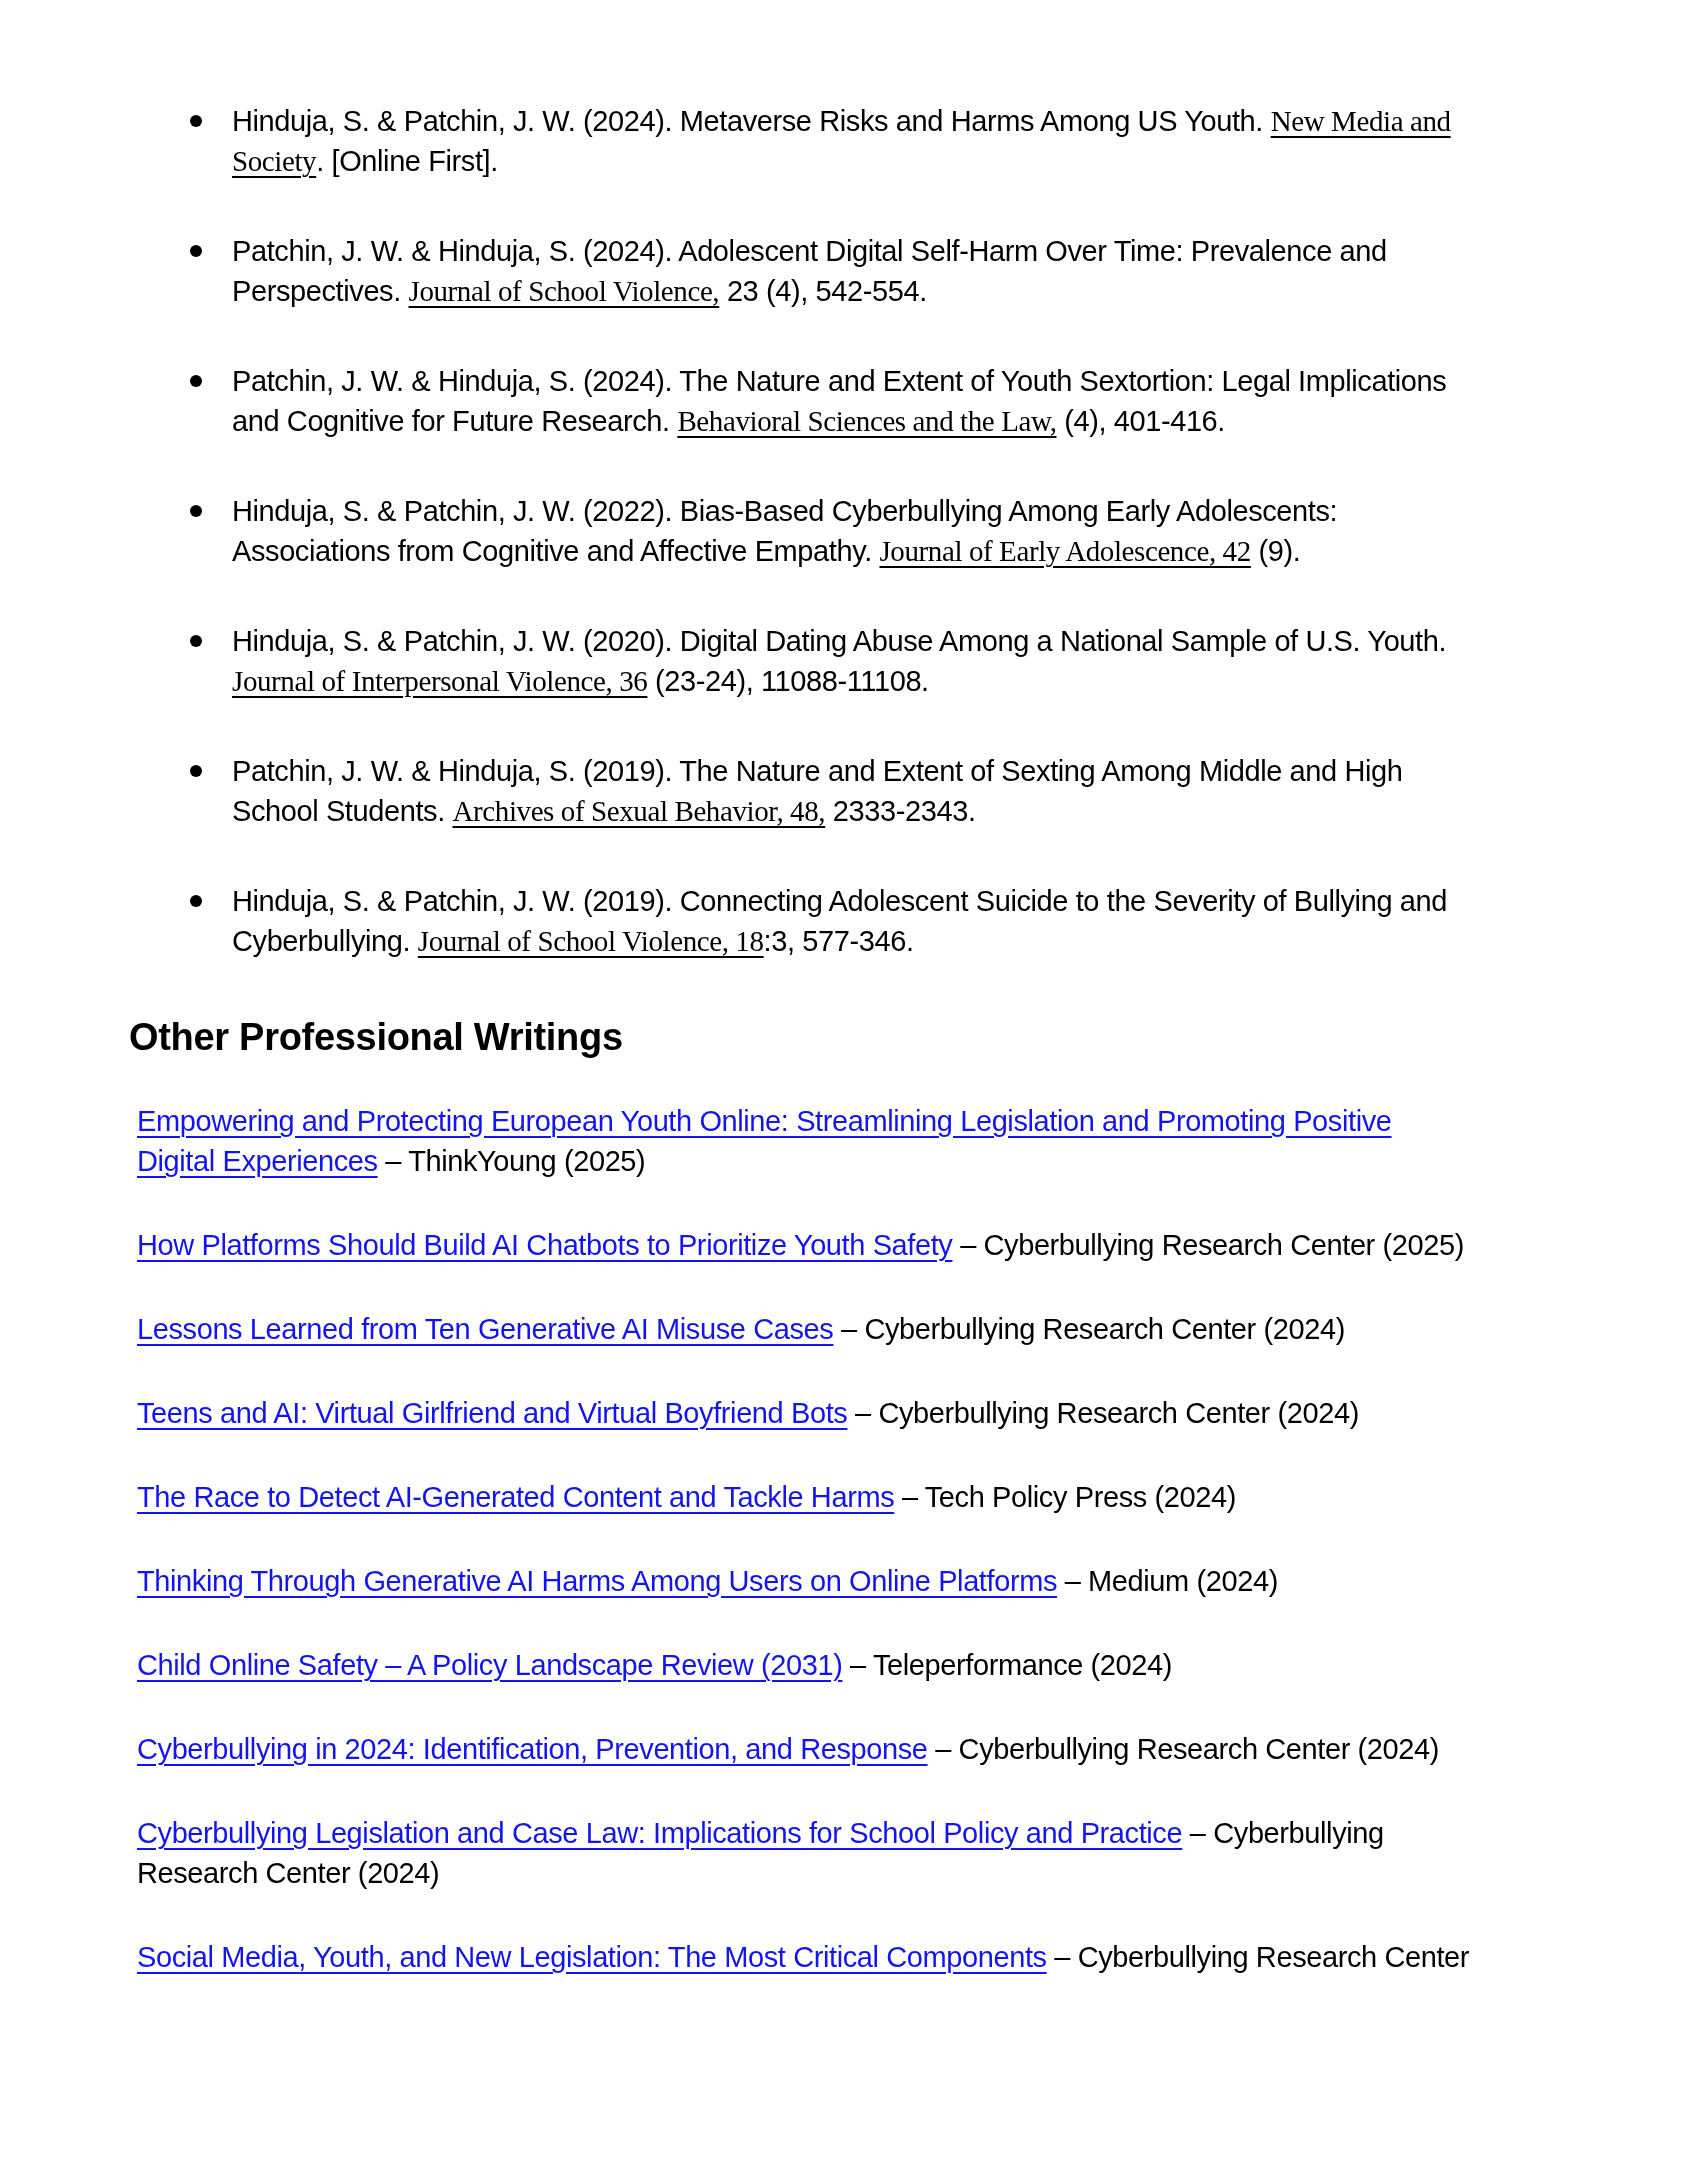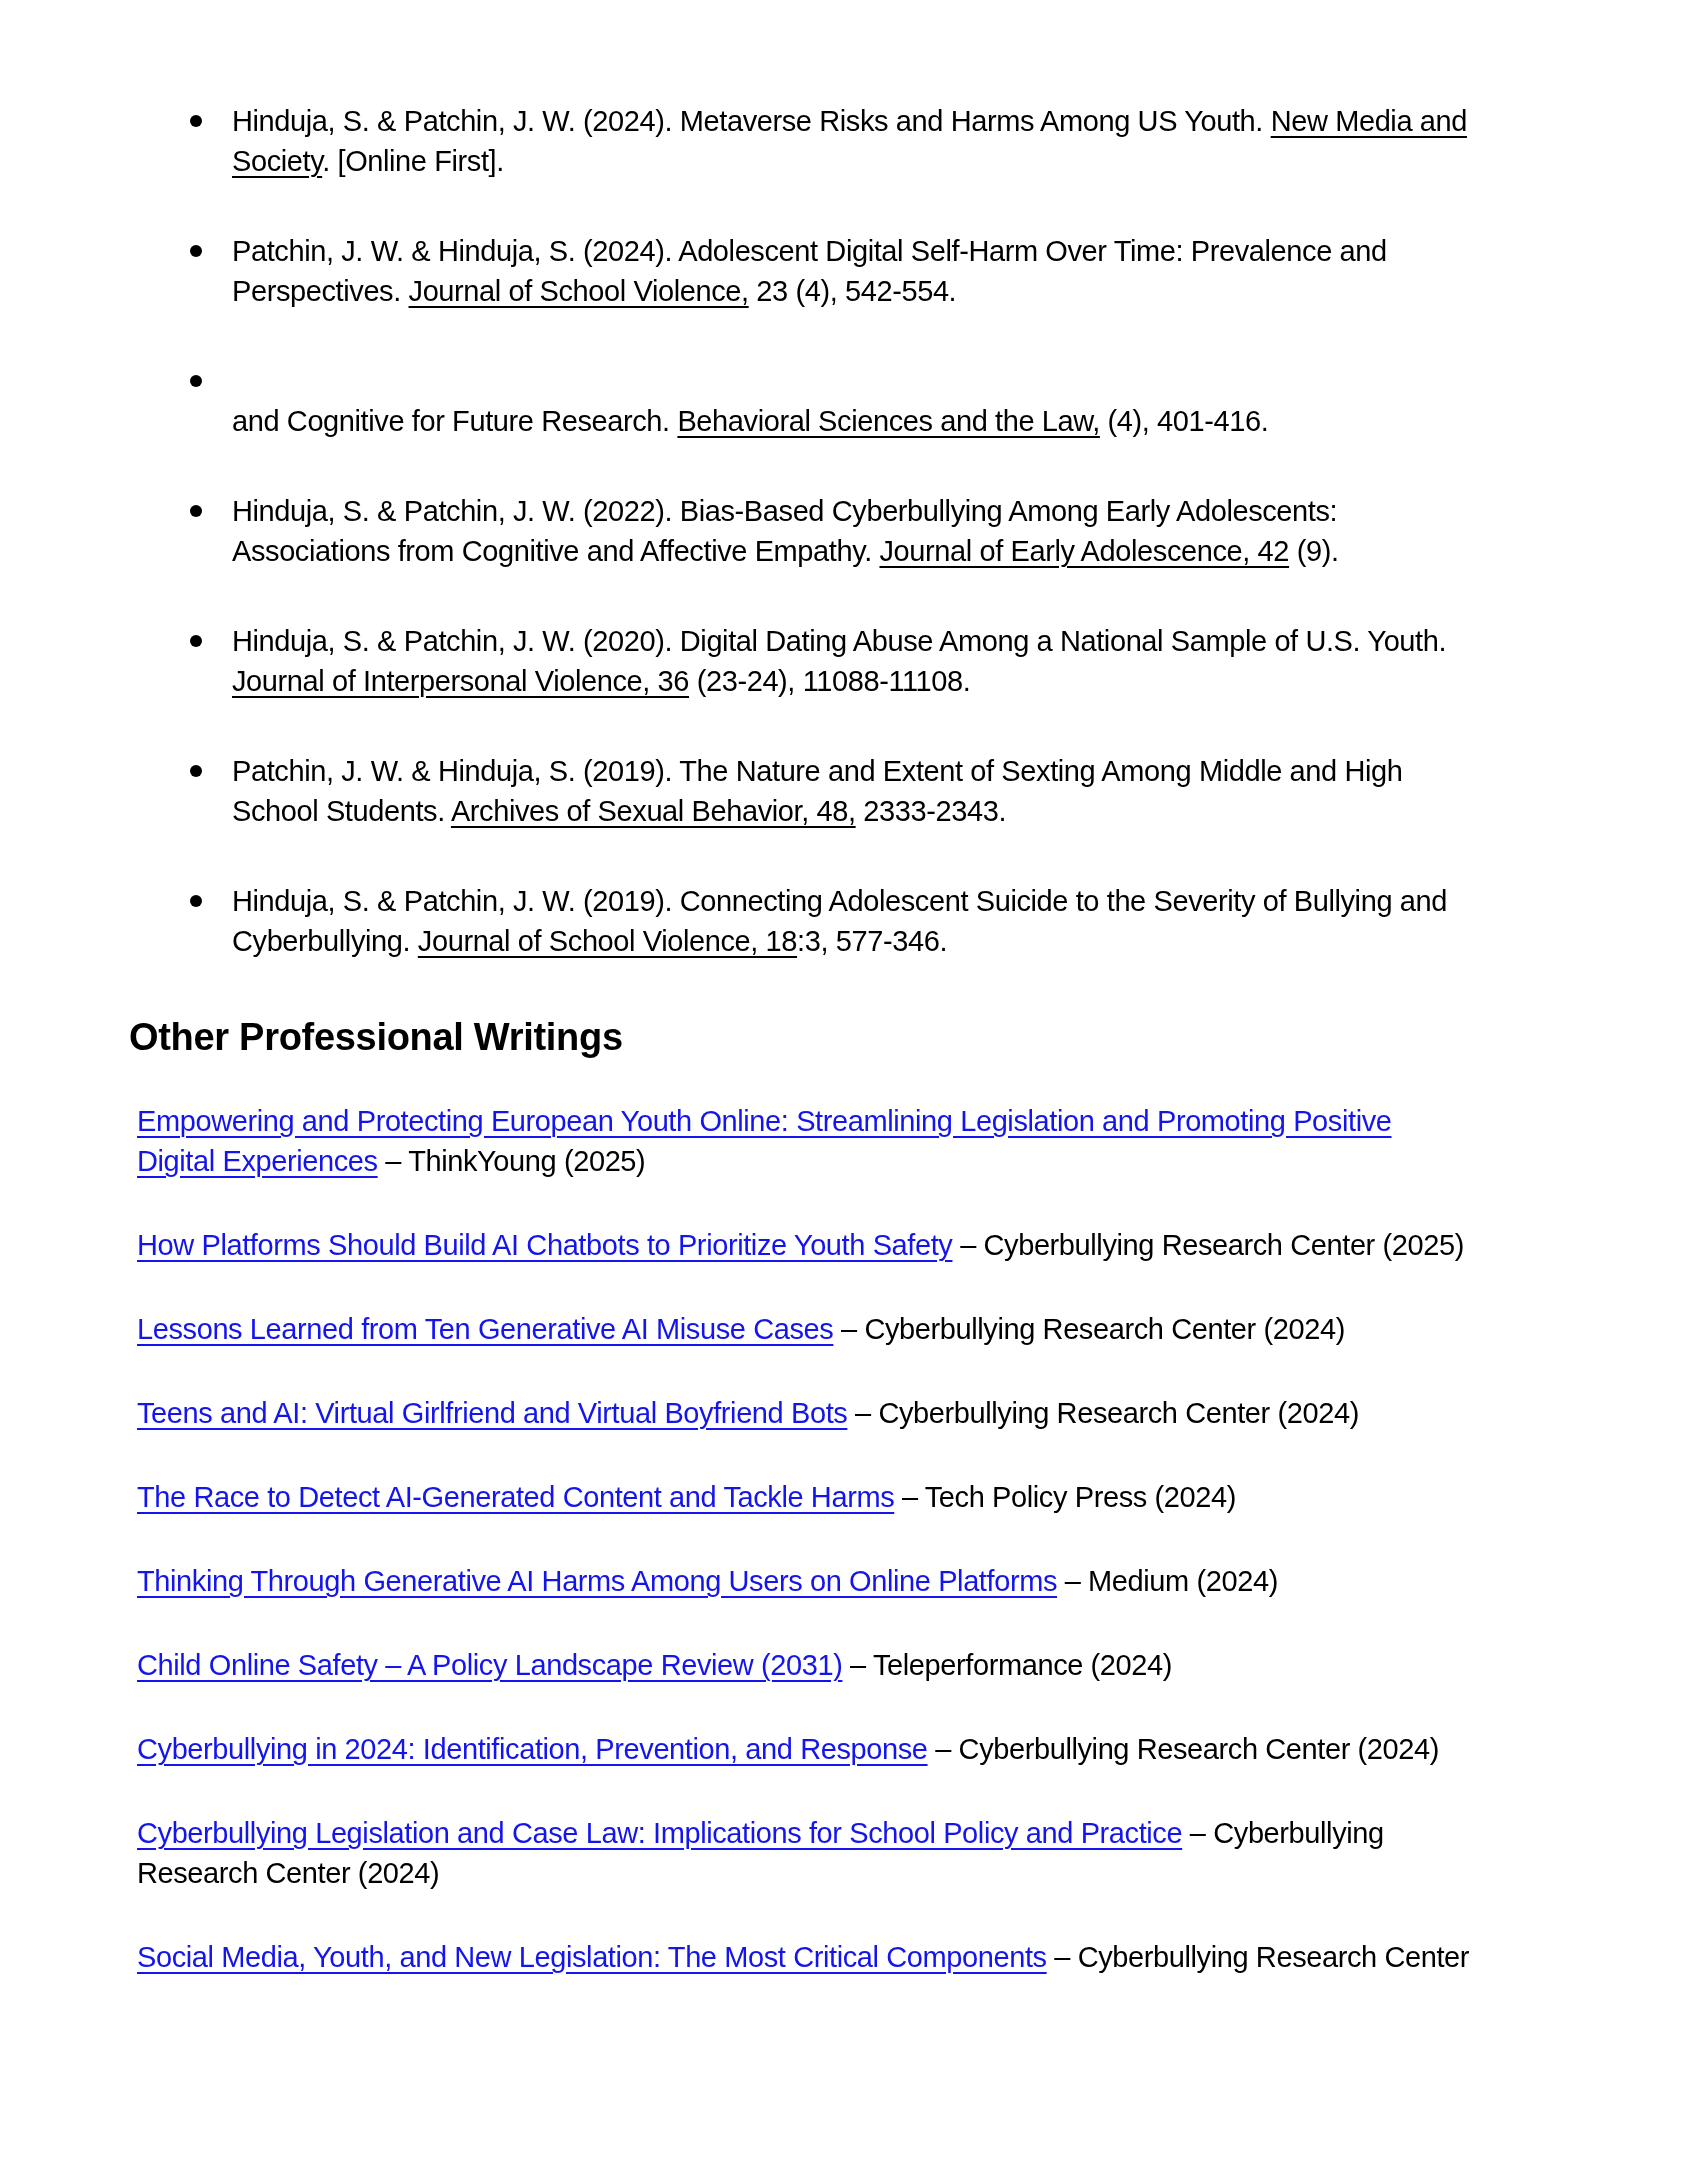"New Media and" .u { font-family: none -> Liberation Serif, serif }
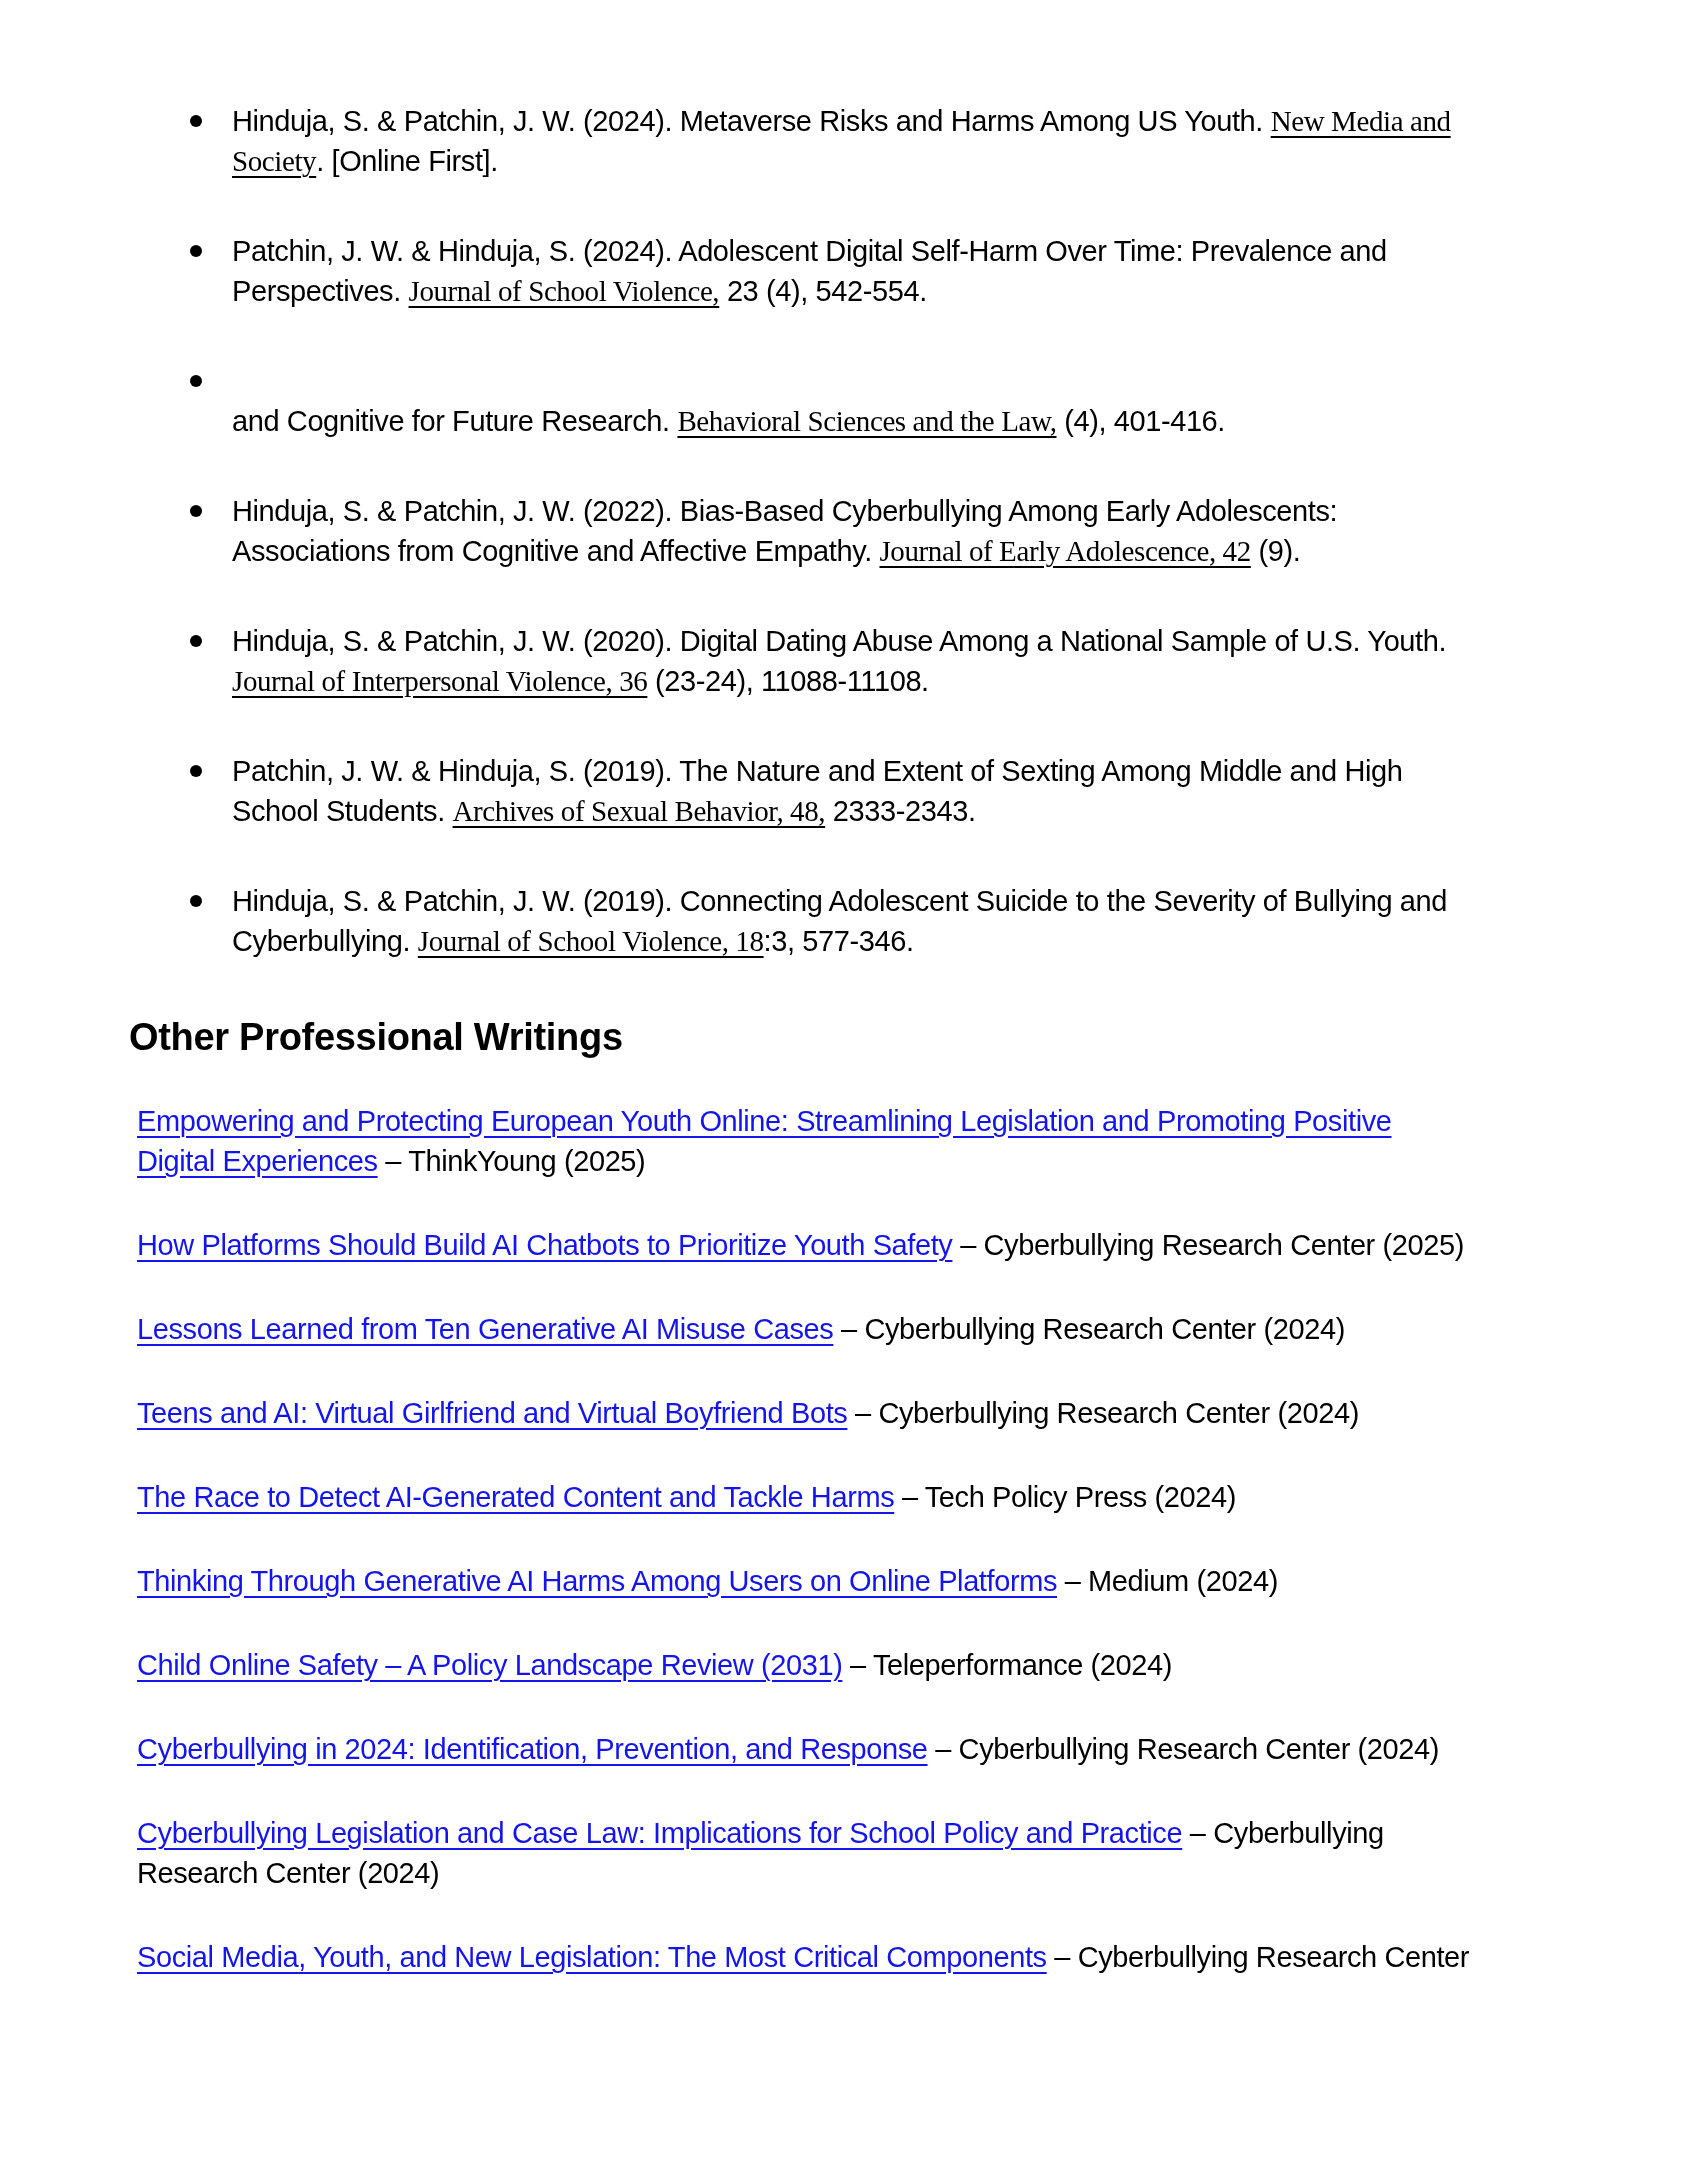"Patchin, J. W. & Hinduja, S. (2024). The" span { html: none -> <span>Patchin, J. W. &amp; Hinduja, S. (2024). The Nature and Extent of Youth Sextortion: Legal Implications</span> }
